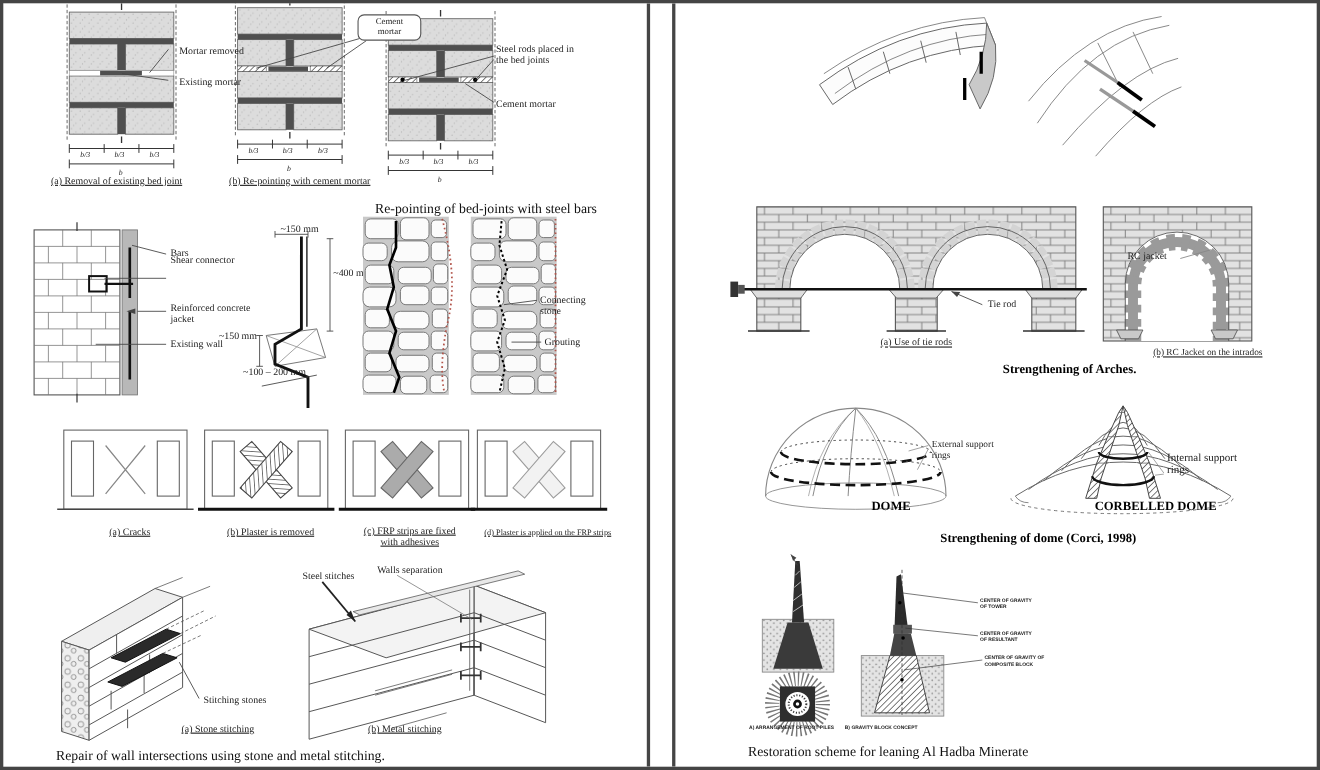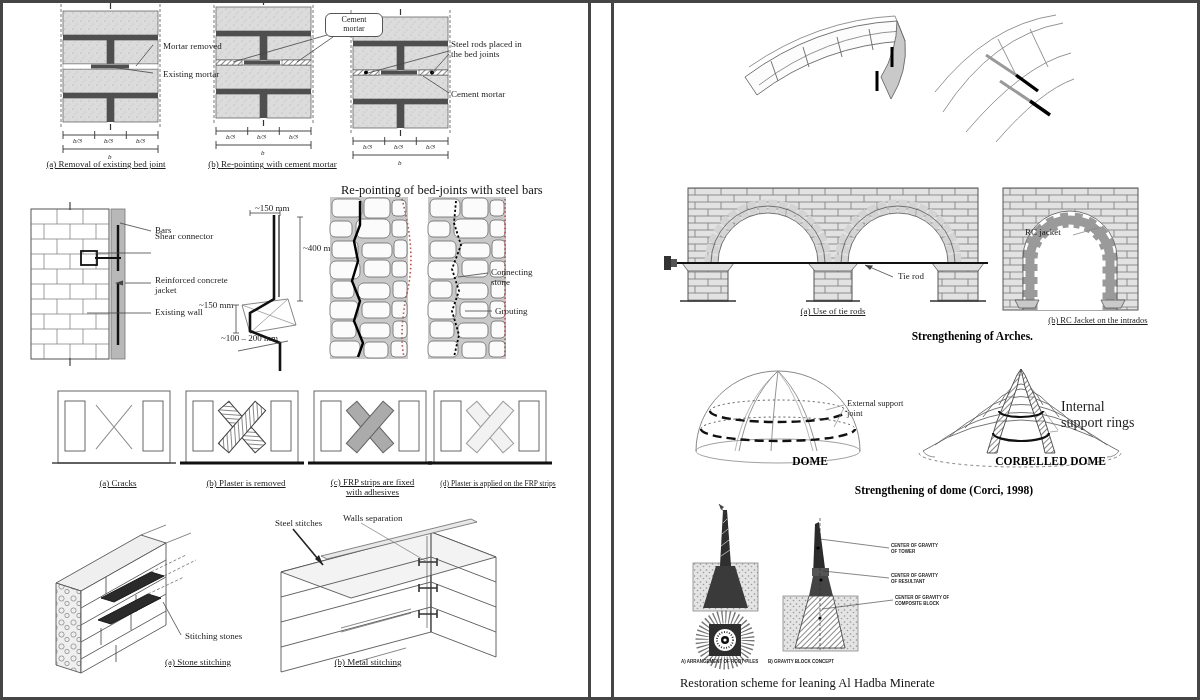"External support joint" span.lb { text: joint -> rings }
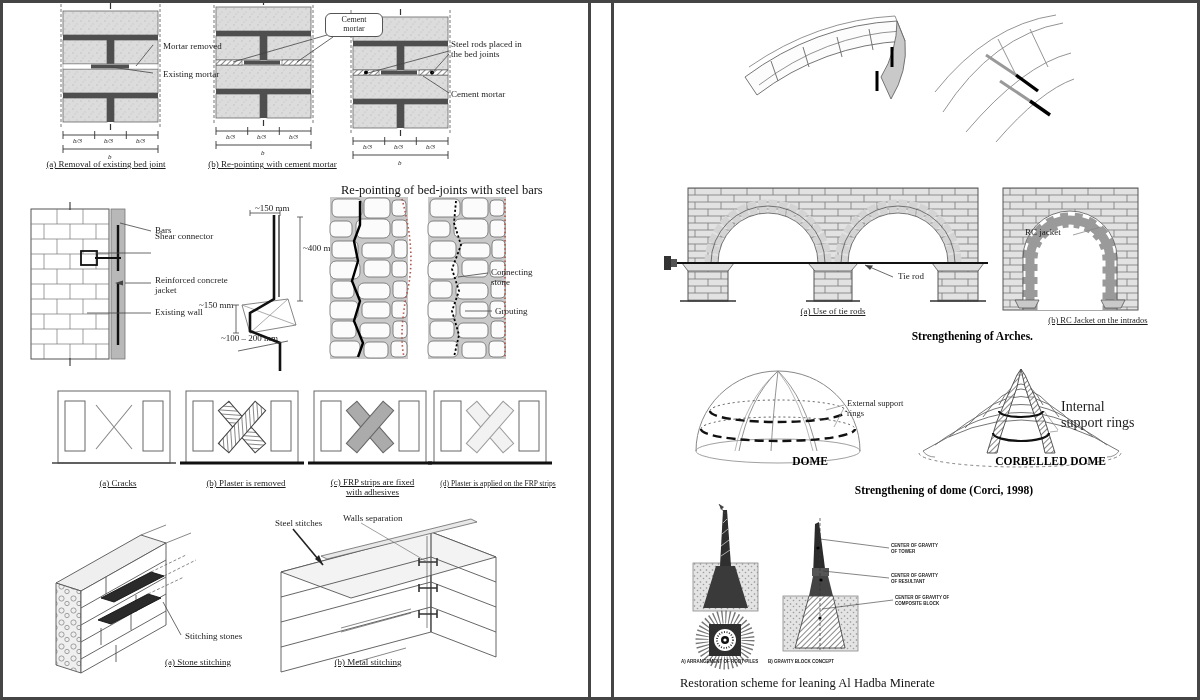"Internal support rings" span.lb { font-size: 14px -> 10px; top: 396px -> 408px }
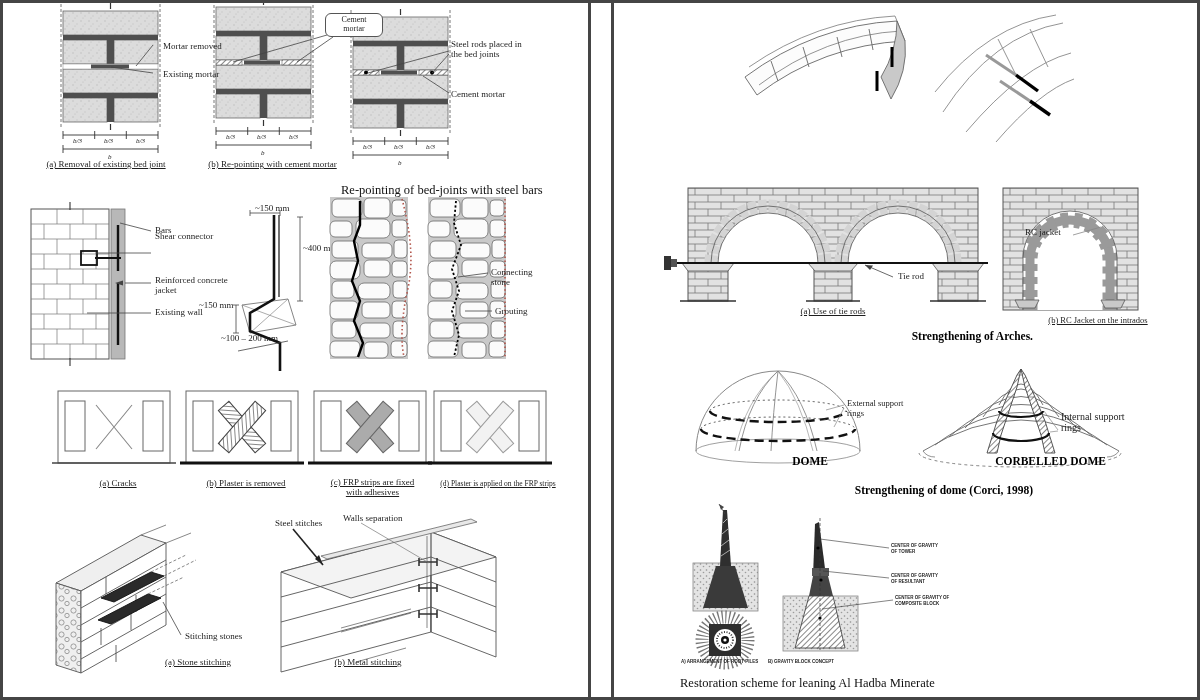"Repair of wall intersections using" span.scap { html: none -> <span>Repair of wall intersections using stone and metal stitching.</span> }
